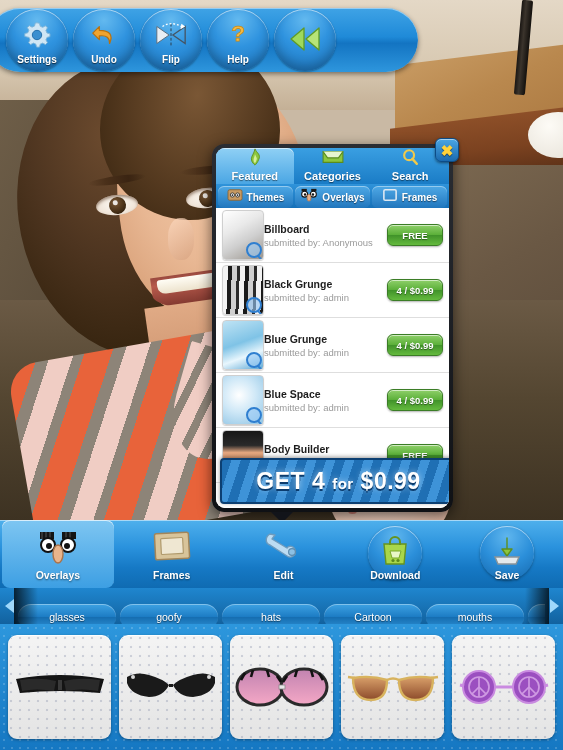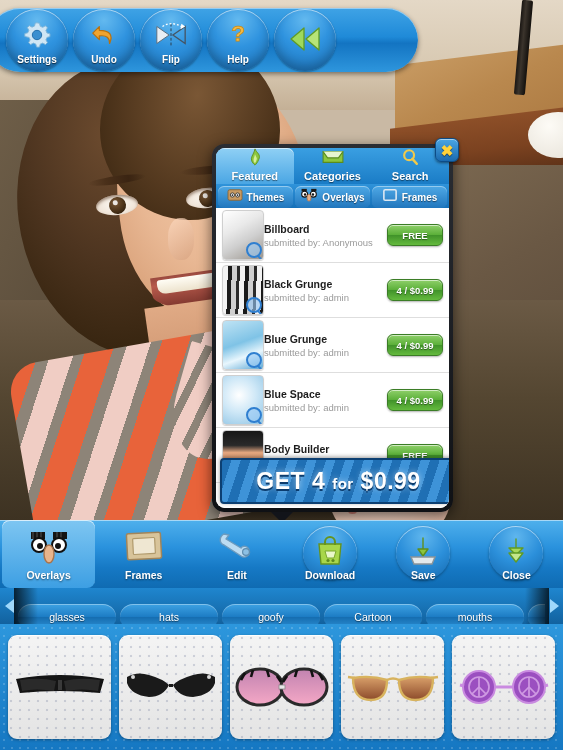"Close" div.bt-item { html: <div> <div> <span> <svg> <polygon></polygon> <polygon></polygon> </svg> </span> </div> <span>Close</span> </div> -> none }
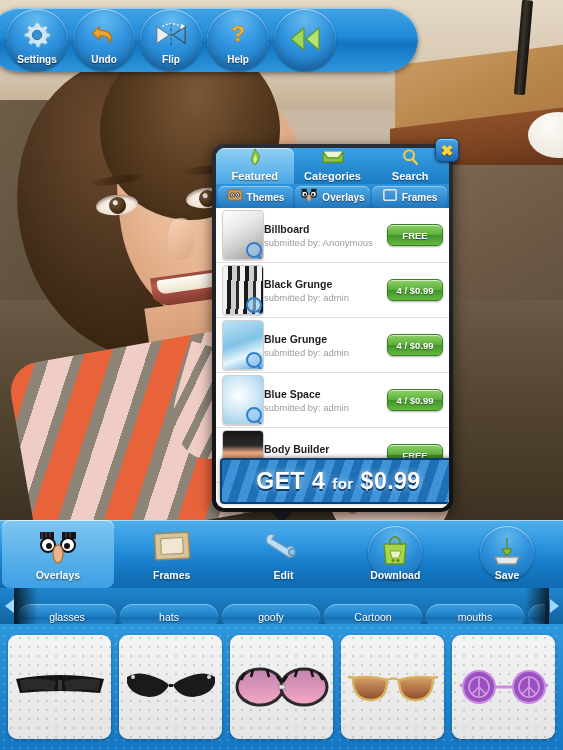"hats" div.cat-pill { order: before "goofy" -> after "goofy" }
